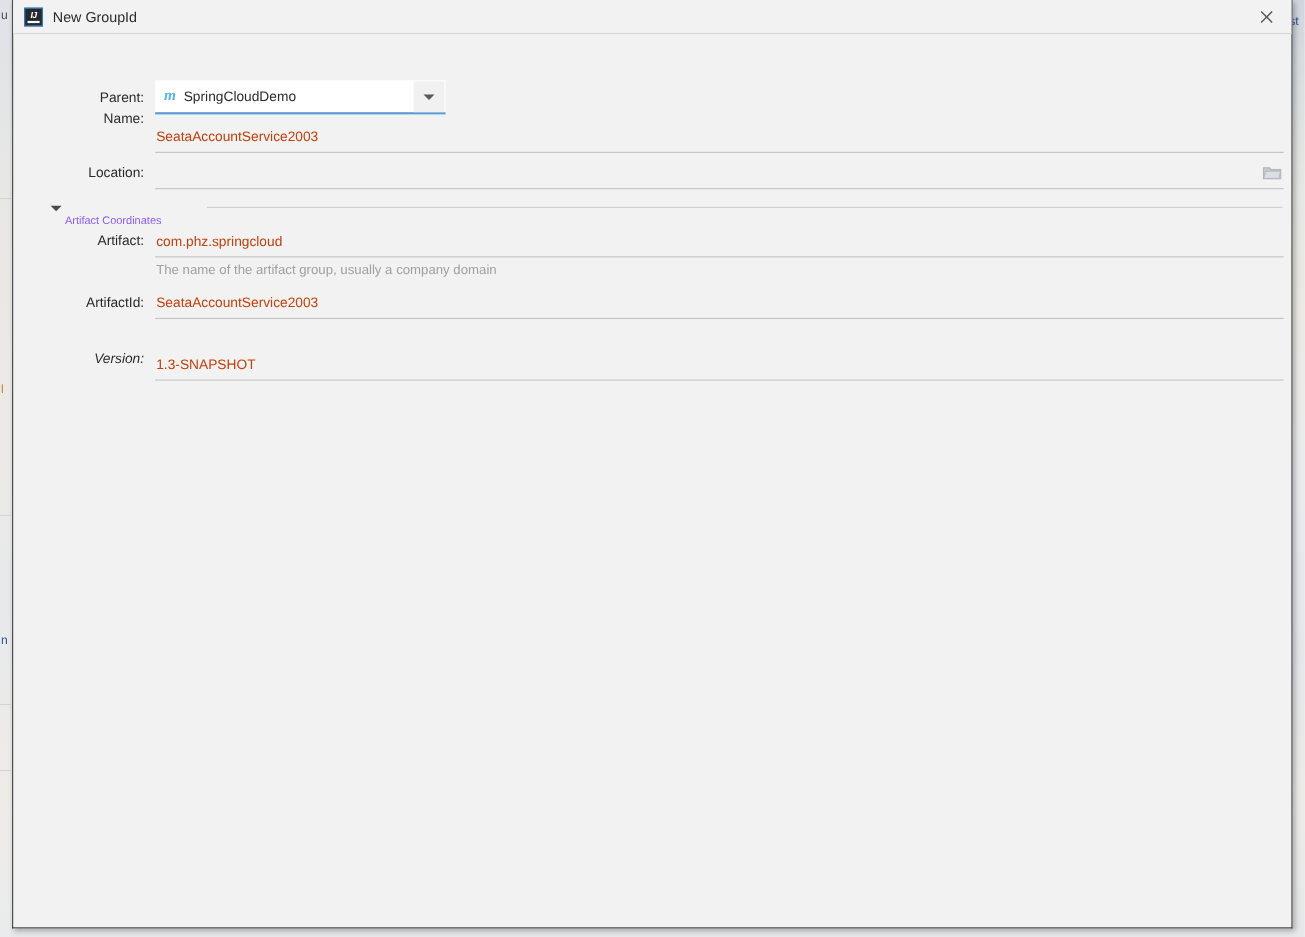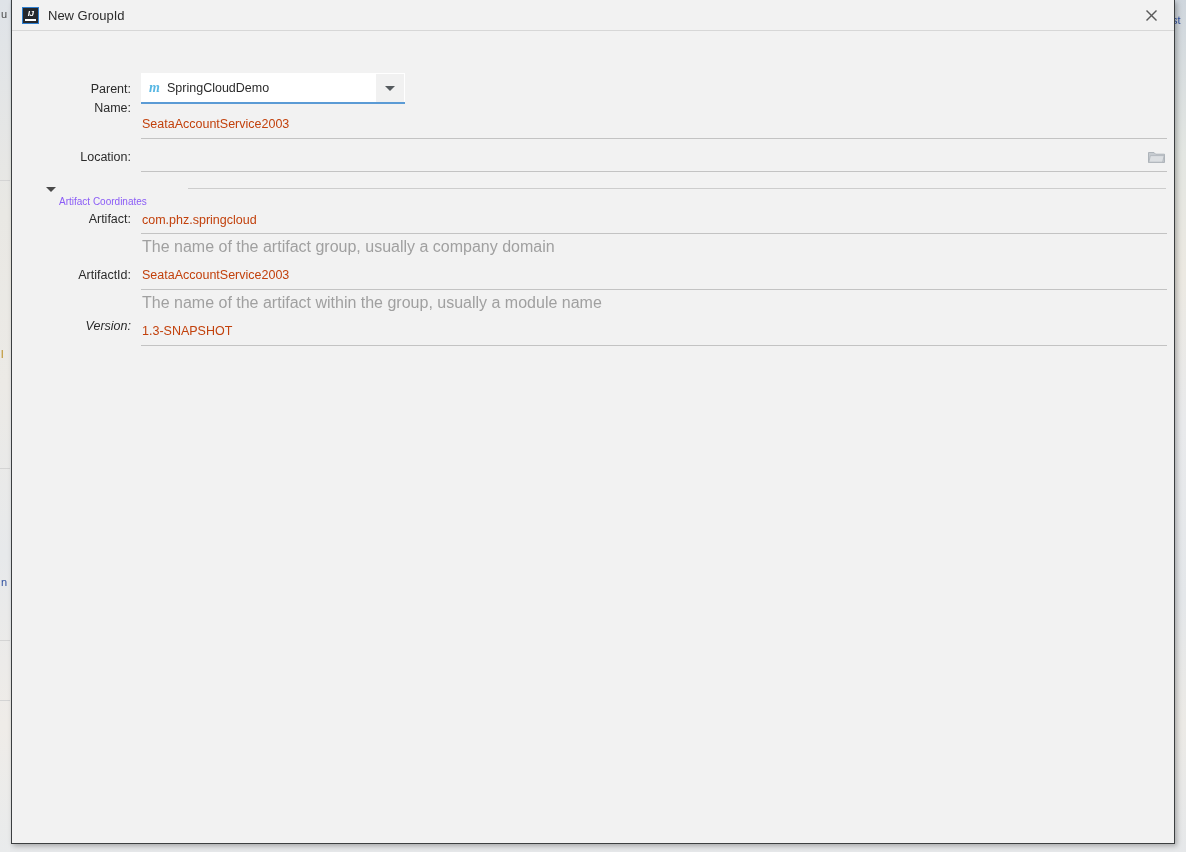"The name of the artifact" .hint { font-size: 16px -> 12px }
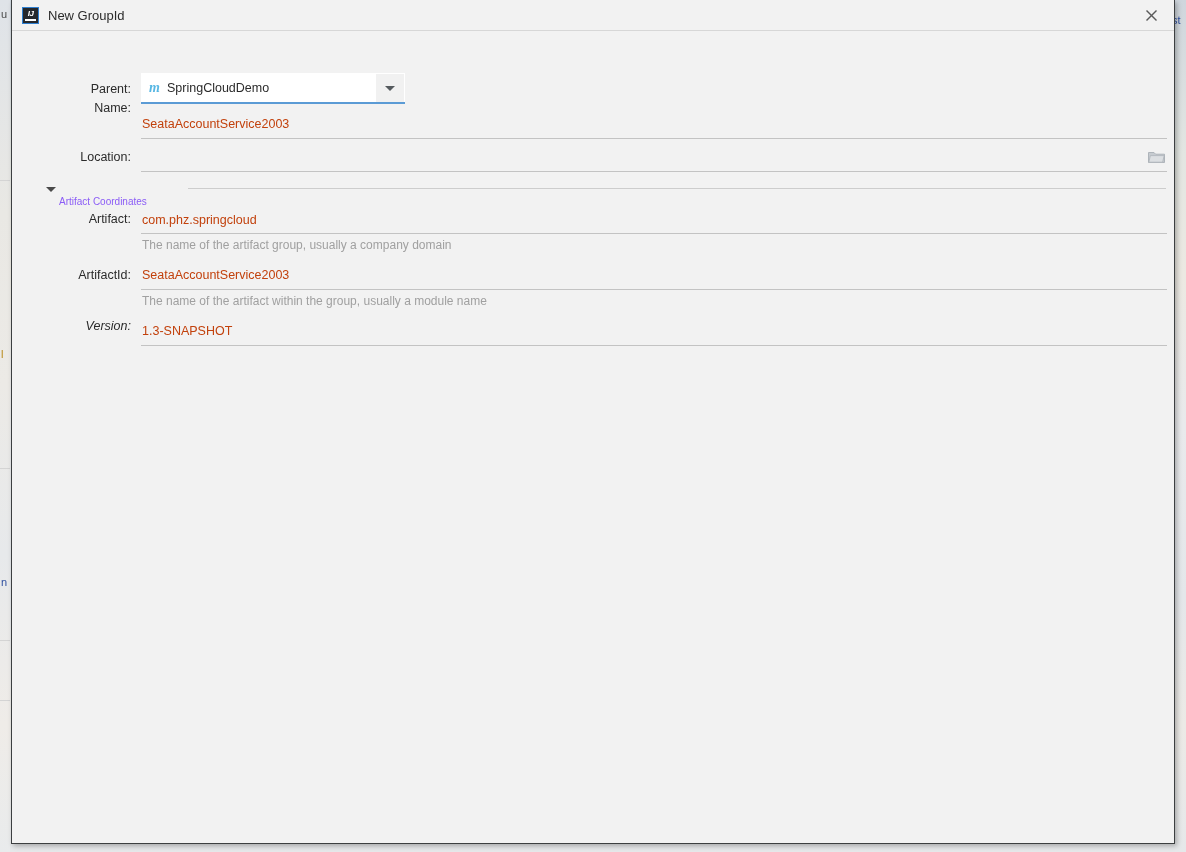"The name of the artifact within" div.hint { html: <div>The name of the artifact within the group, usually a module name</div> -> none }
